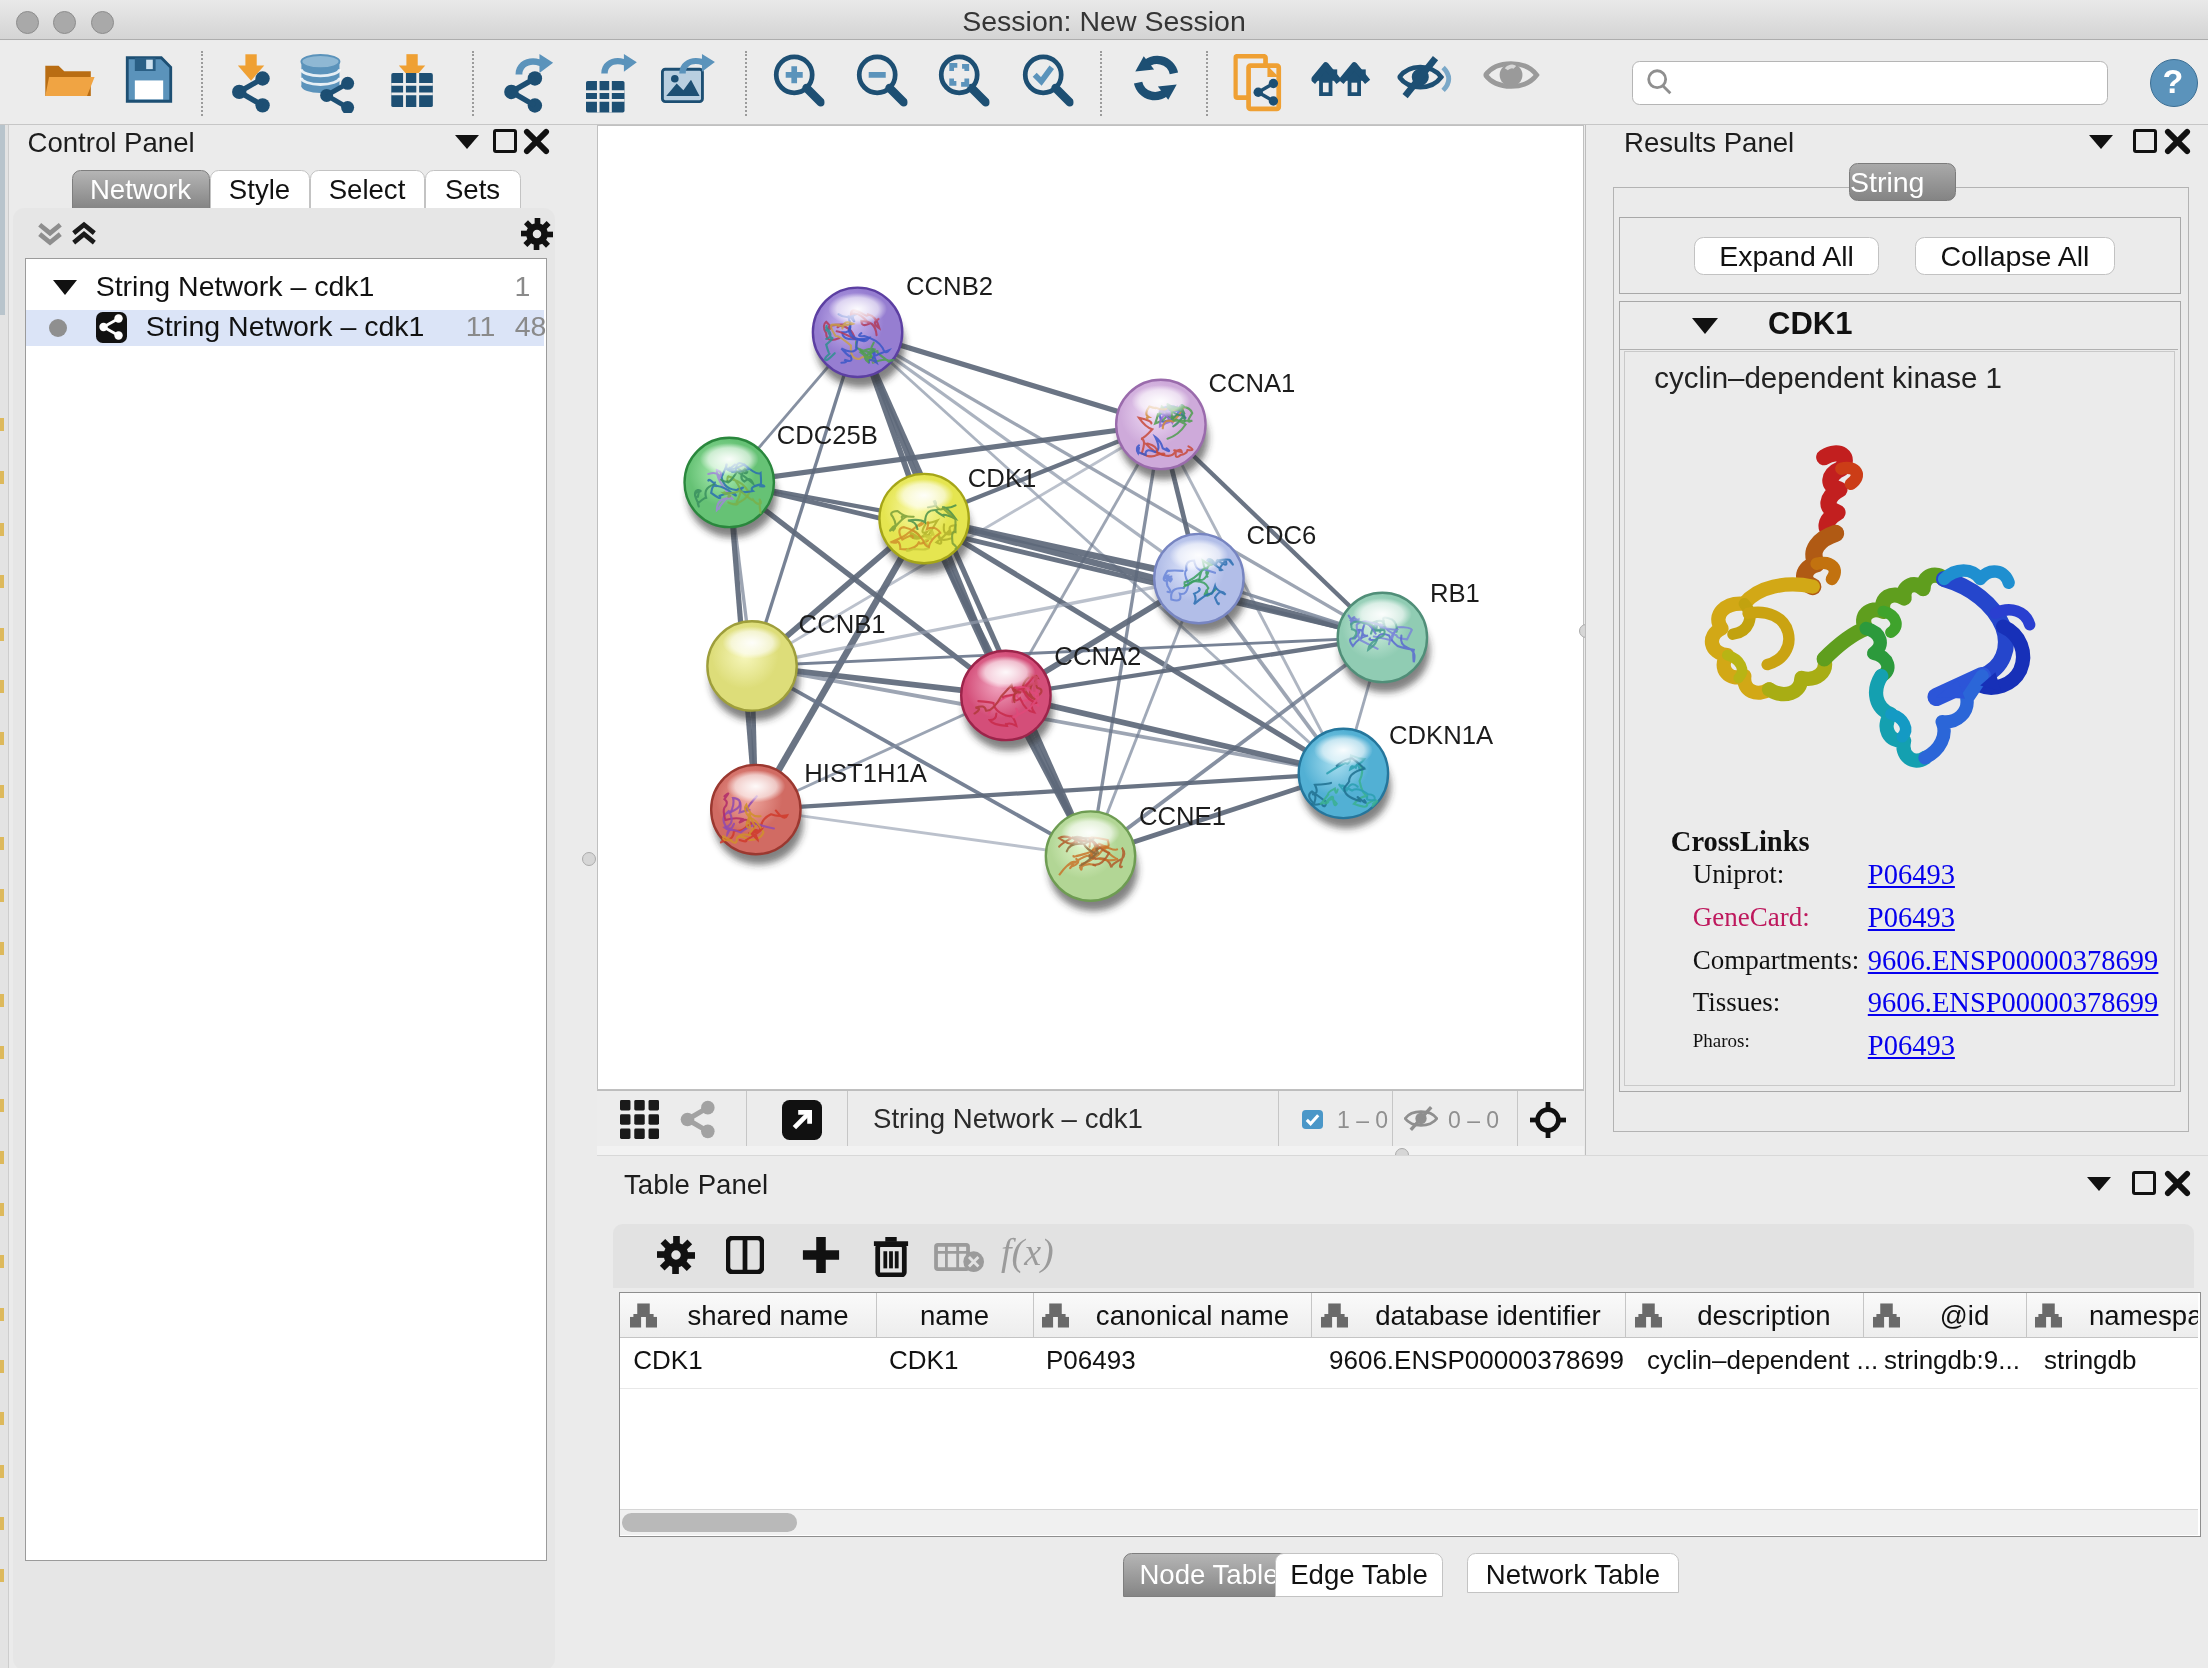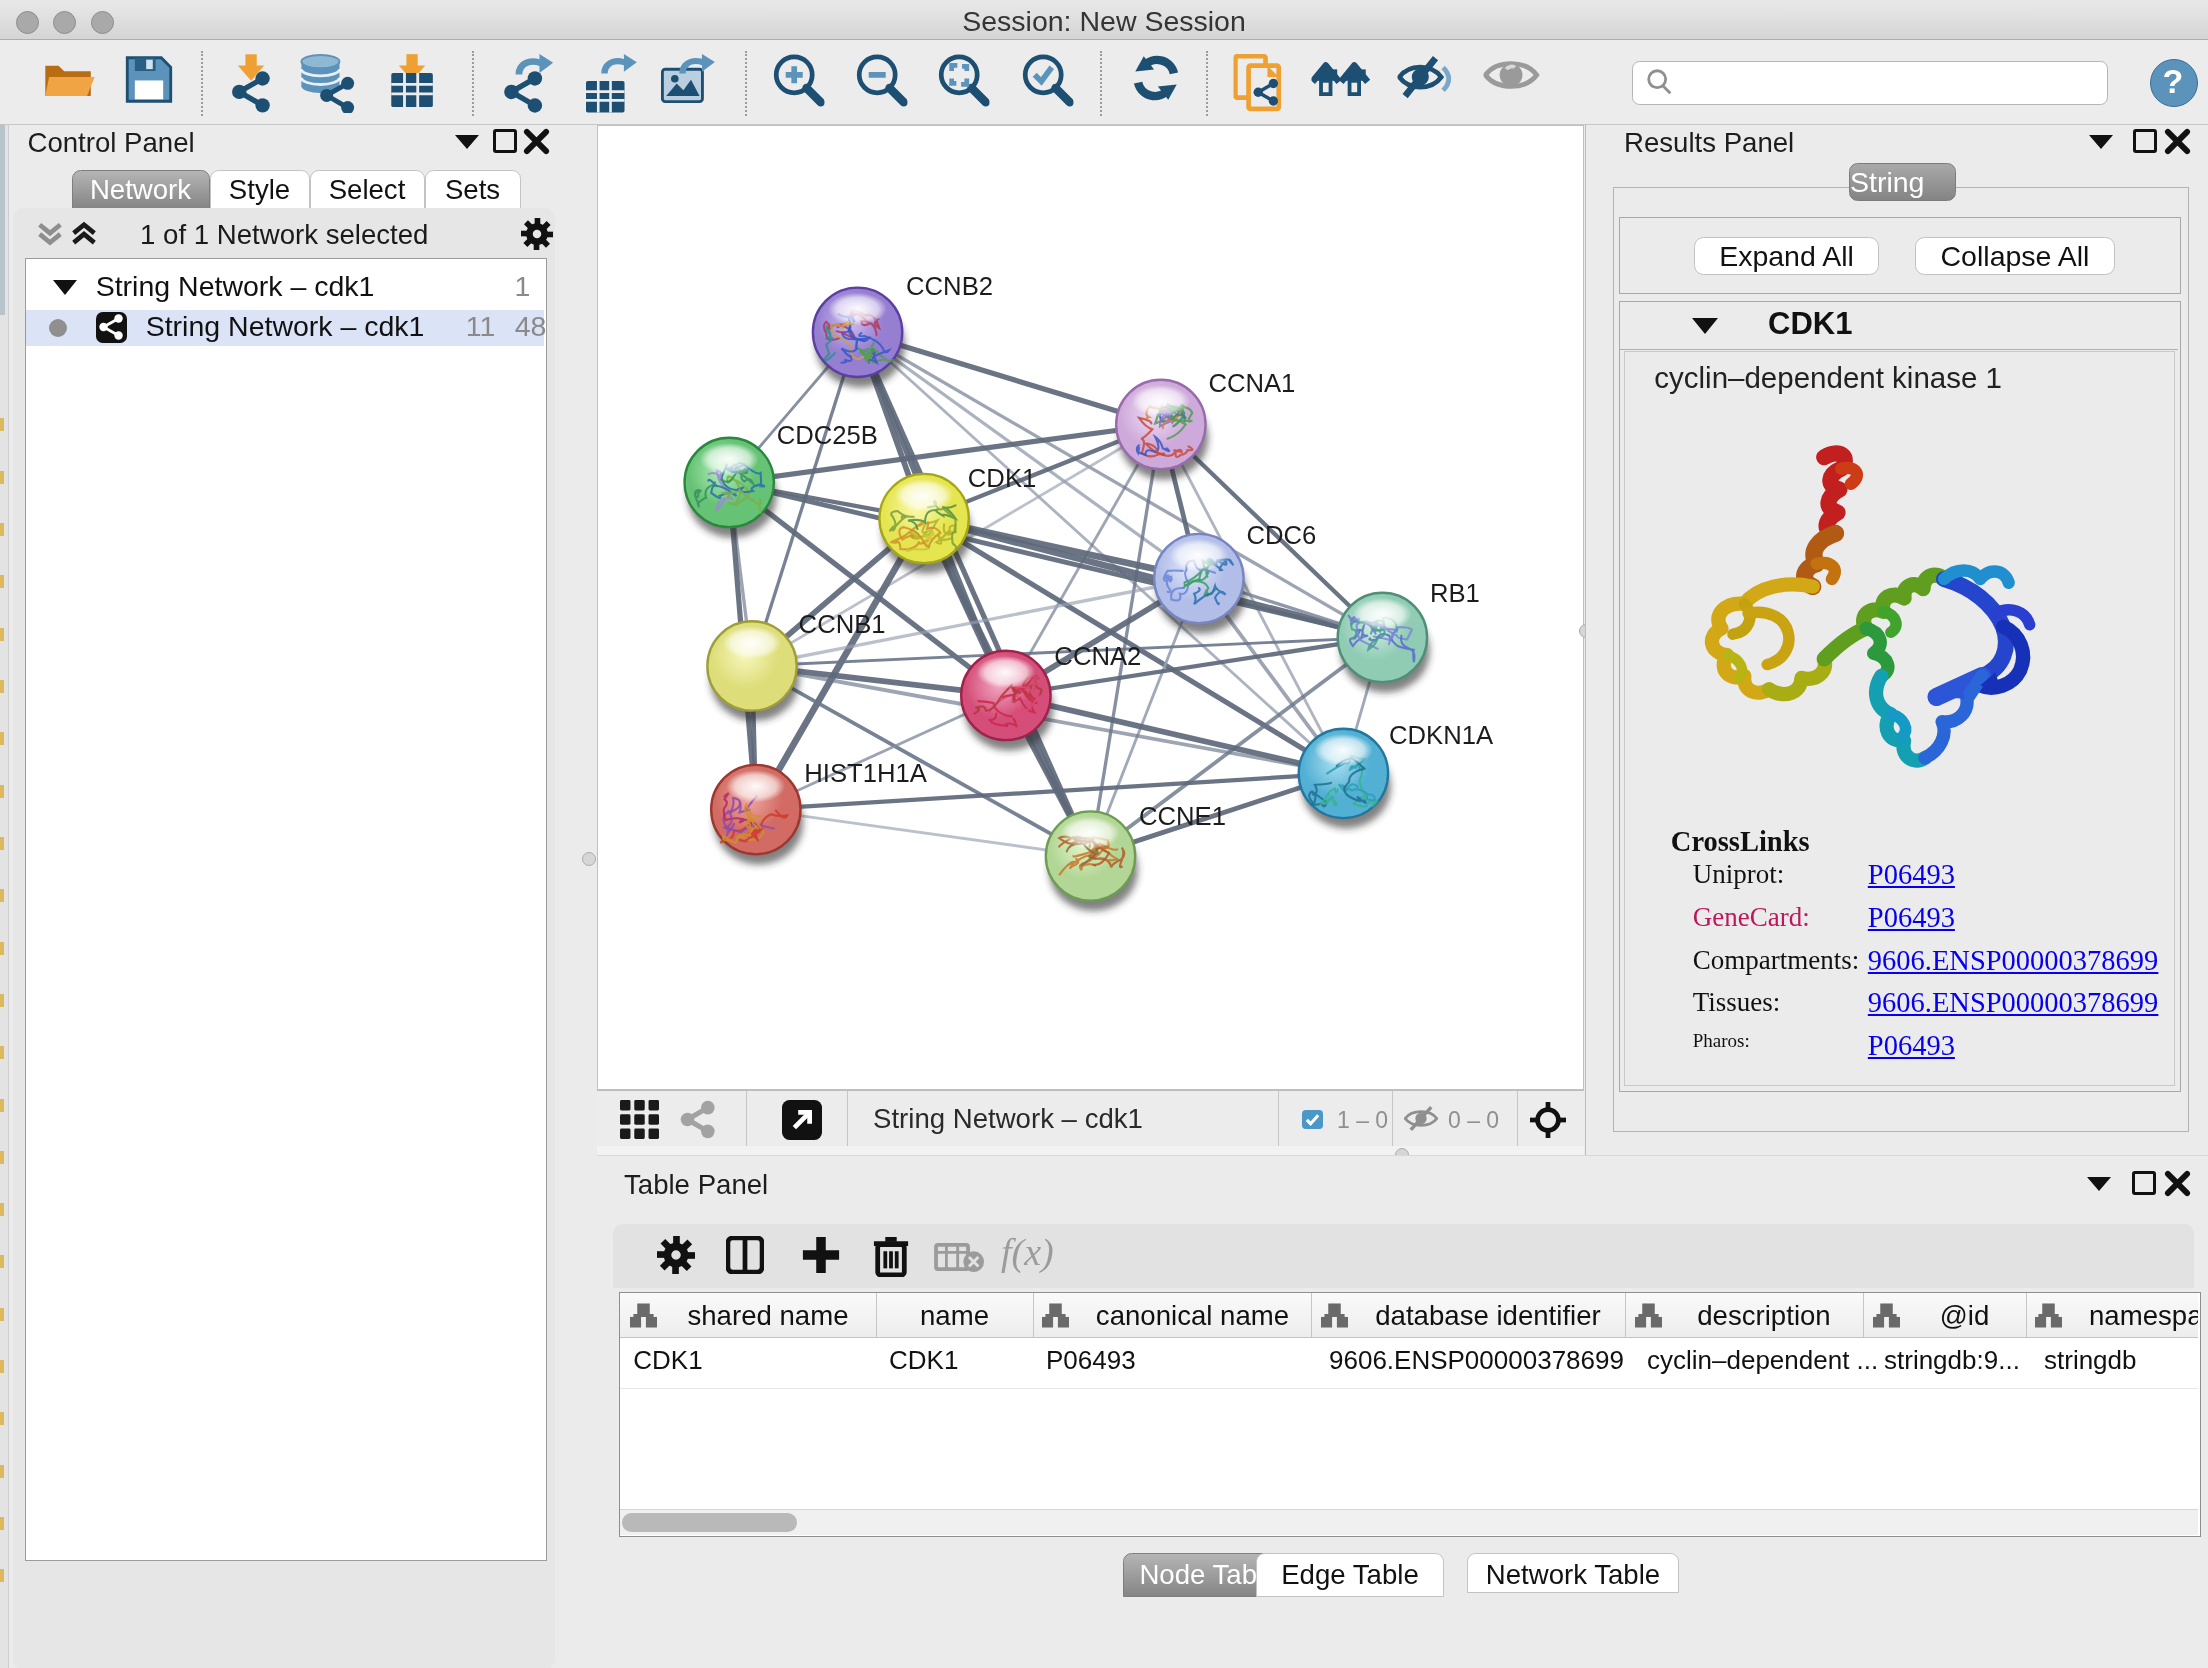"1 of 1 Network selected" div.abs { html: <div>1 of 1 Network selected</div> -> none }
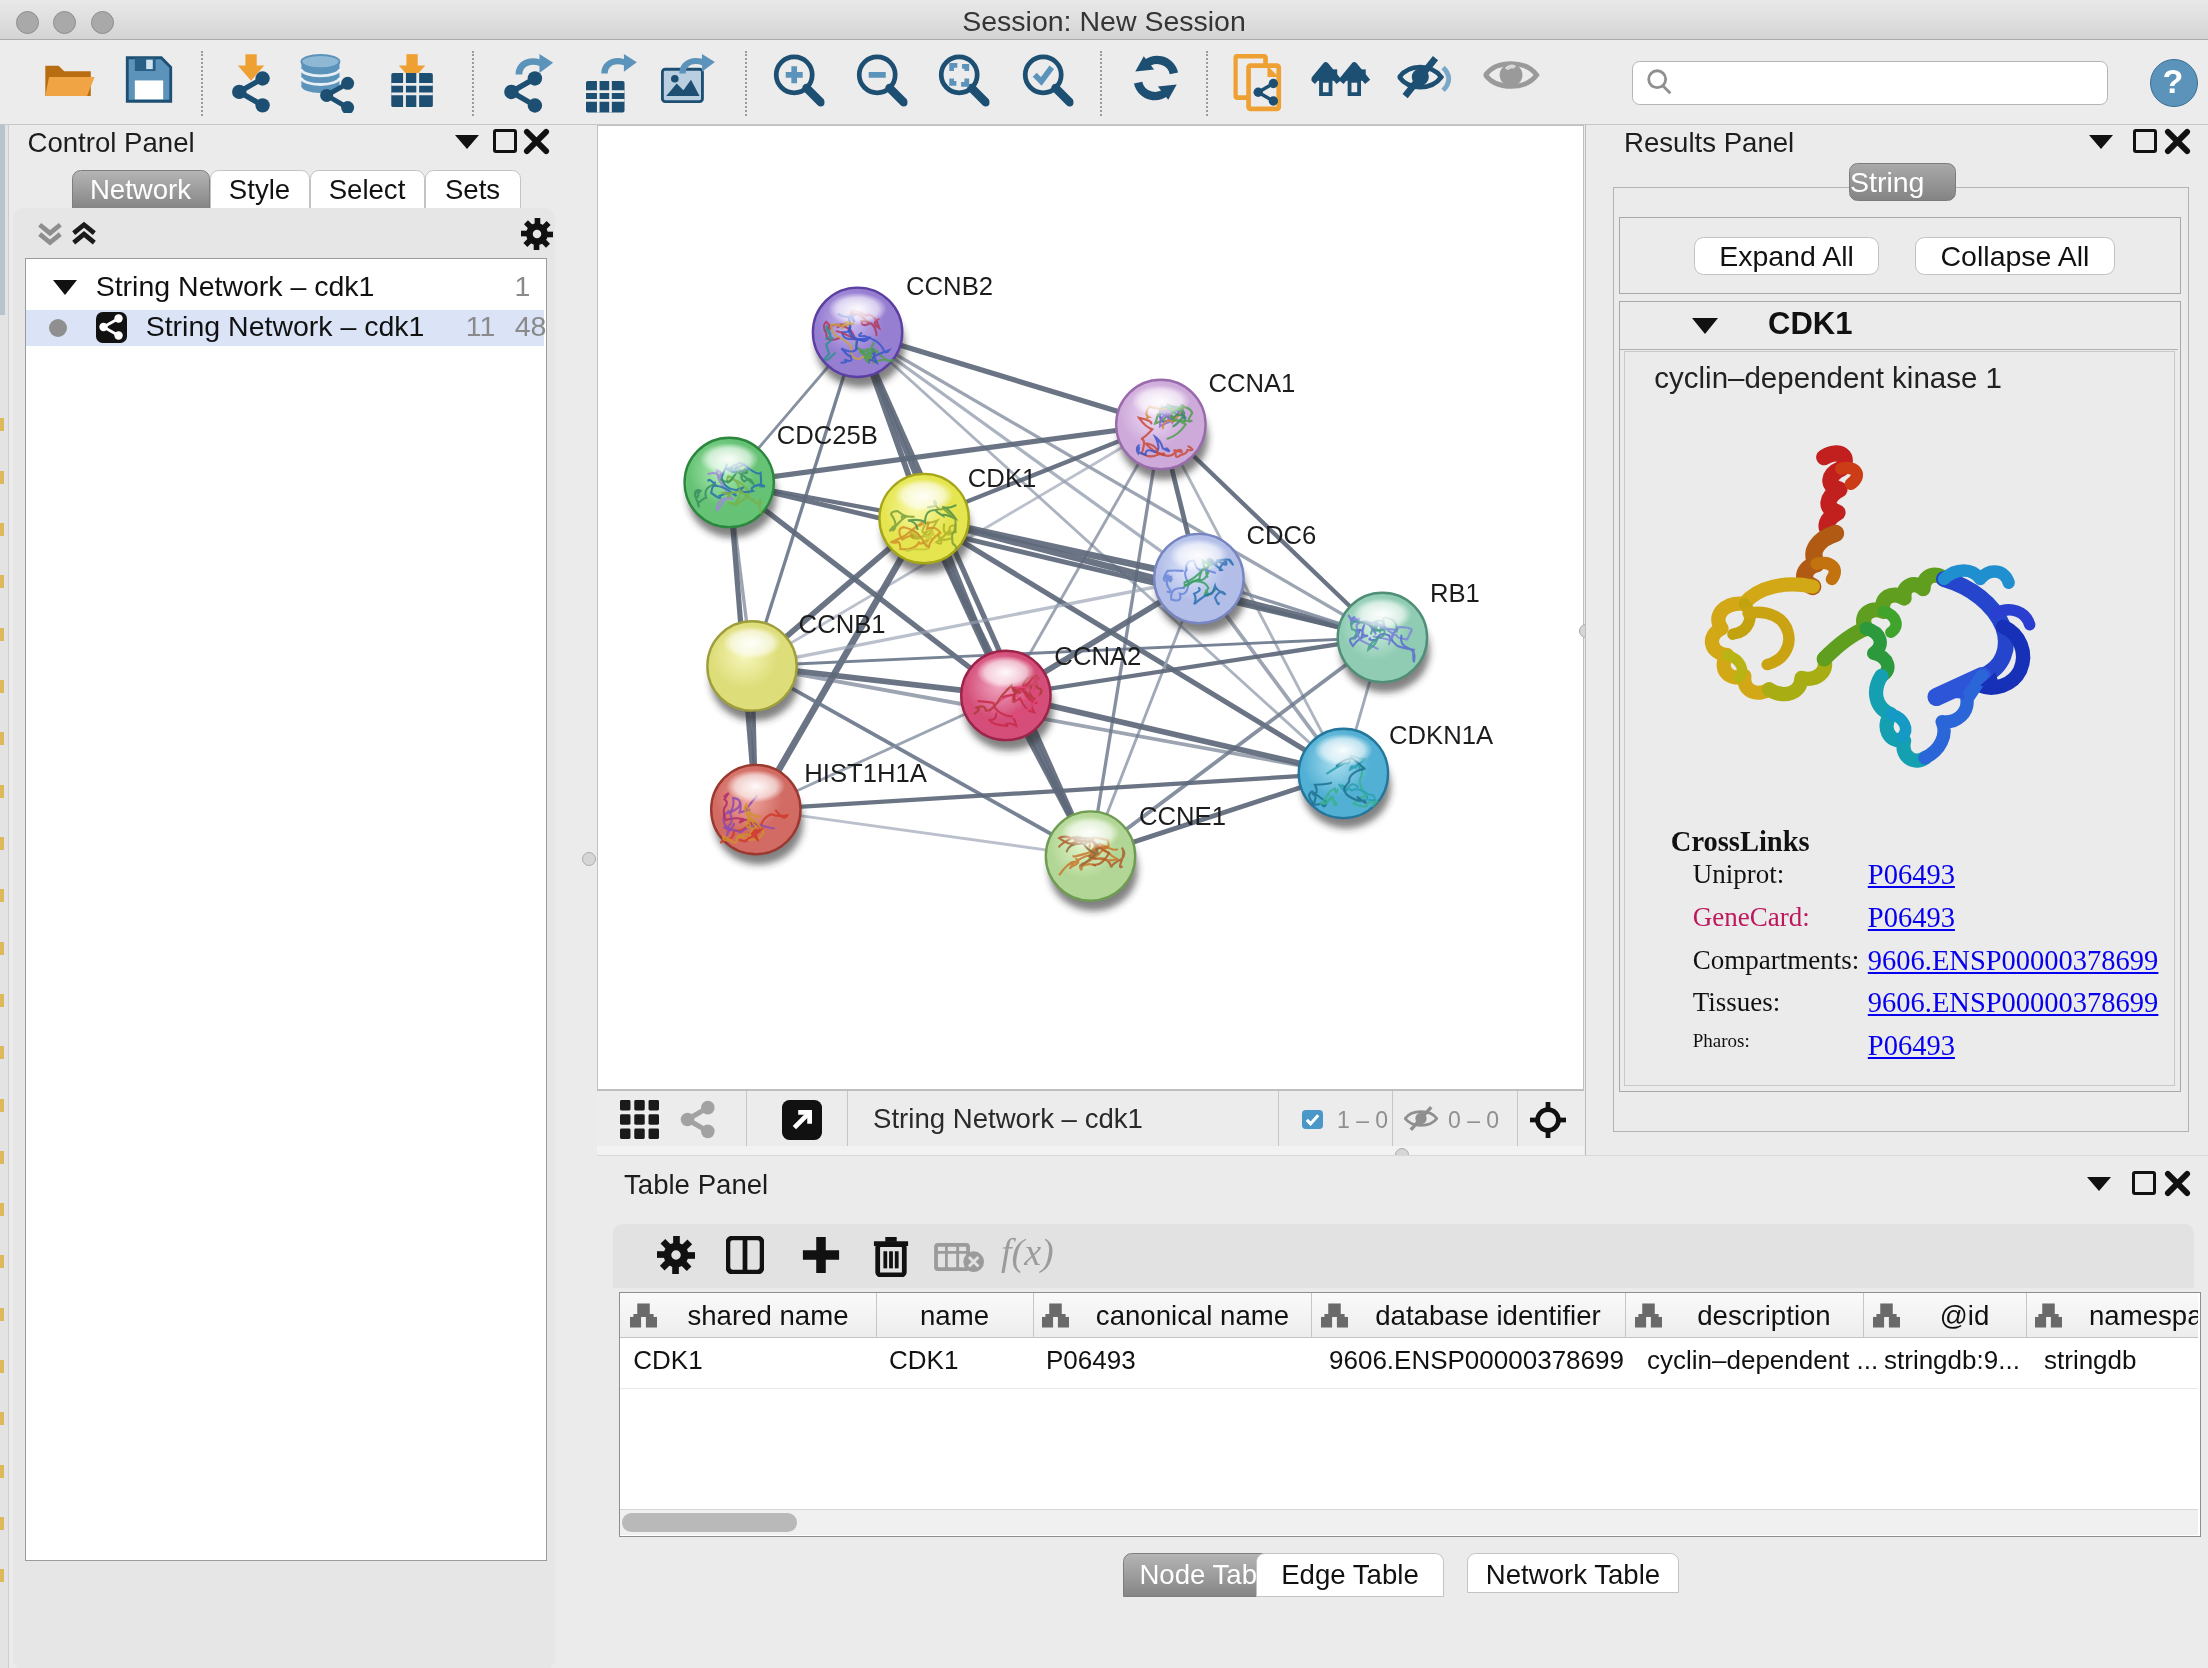"Edge Table" div.tab { left: 659px -> 678px; width: 188px -> 168px }
